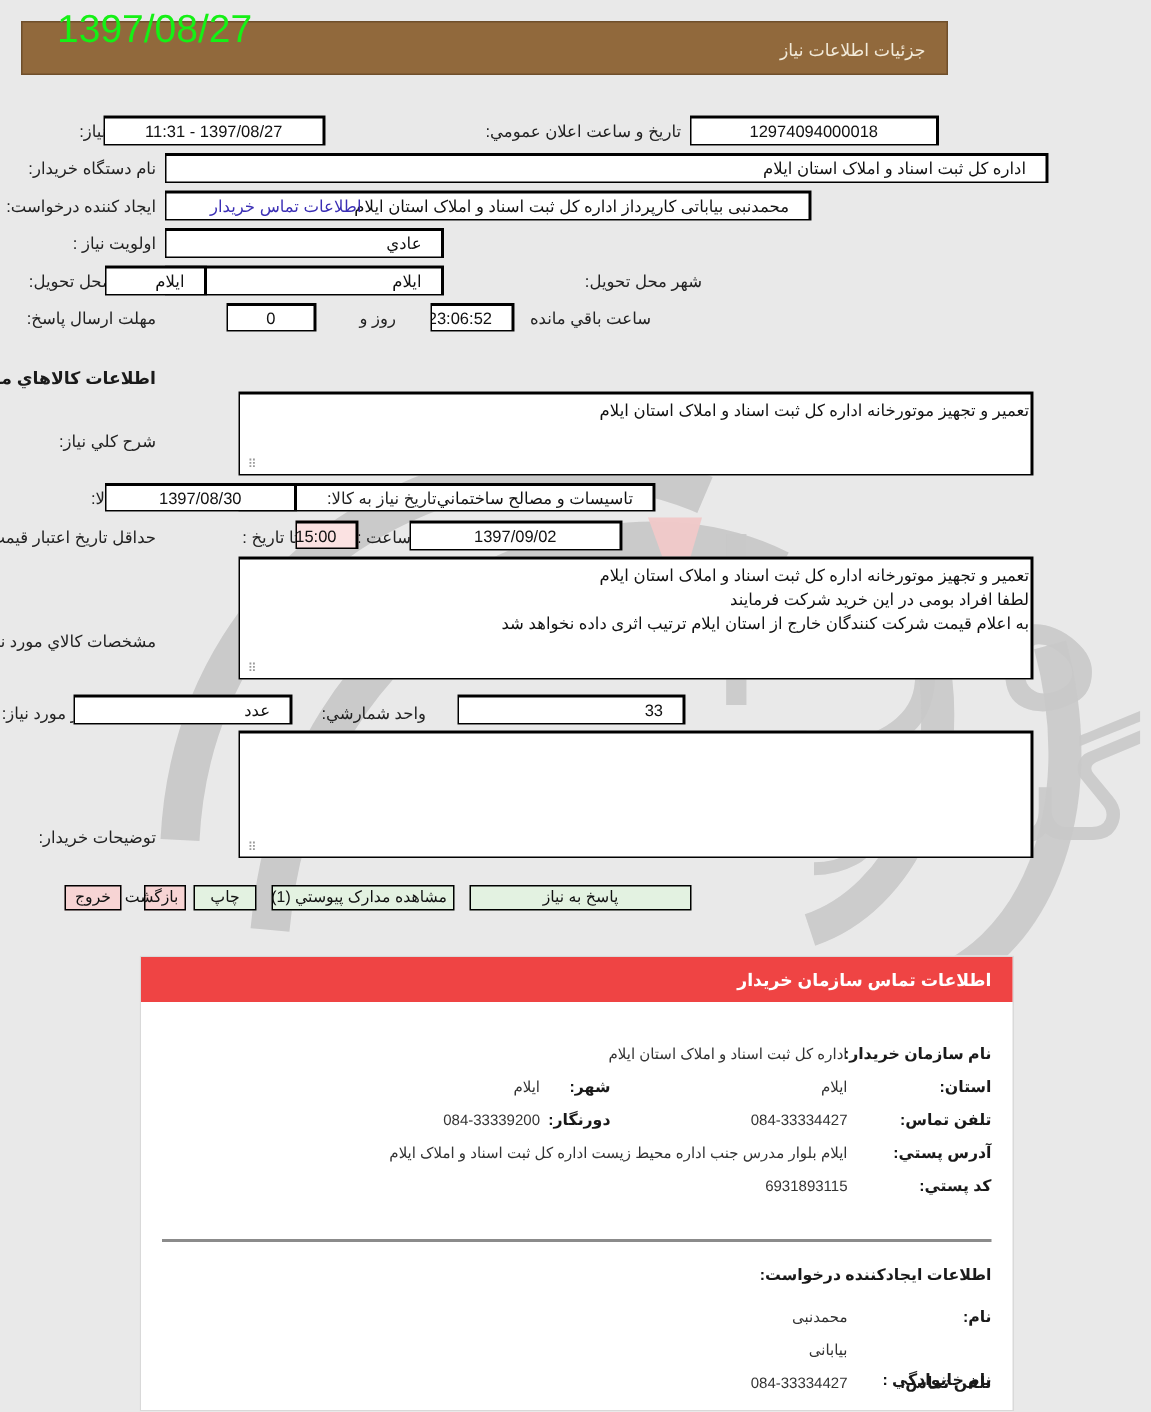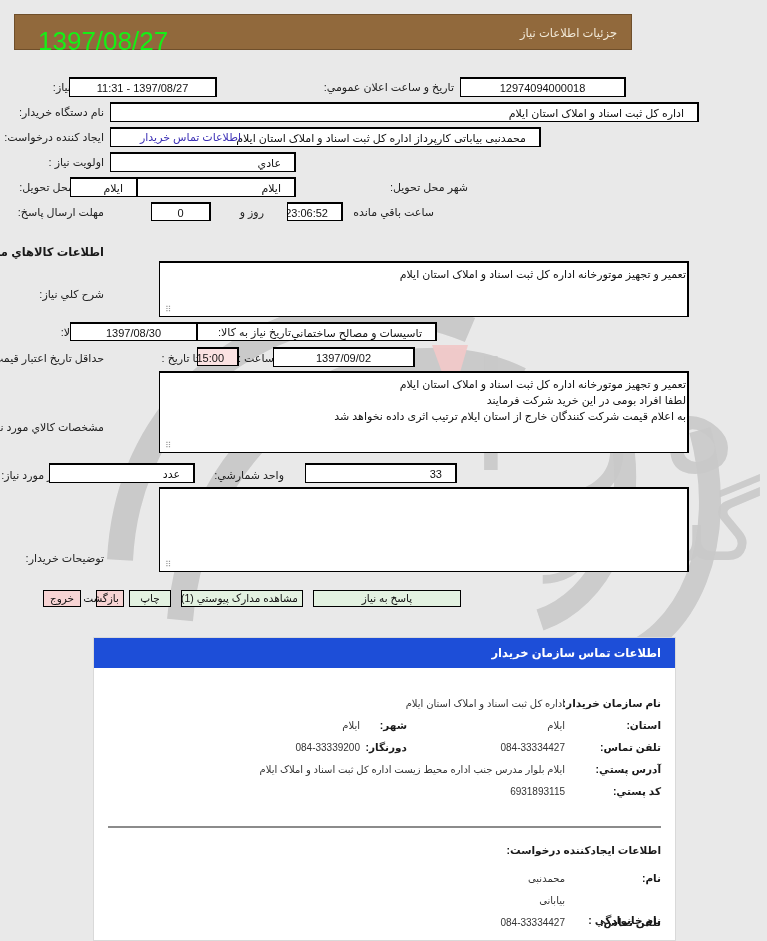"1397/08/27" .date-overlay { top: 28px -> 6px }
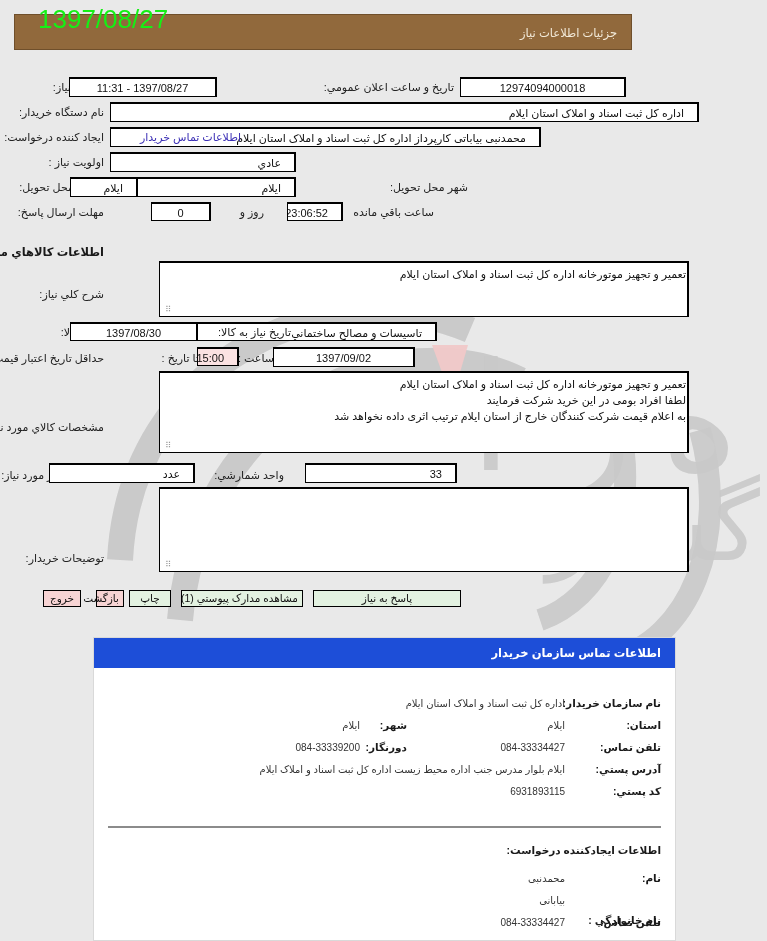"اطلاعات تماس سازمان خریدار" .card-head { background: #1d4ed8 -> #ef4444 }
